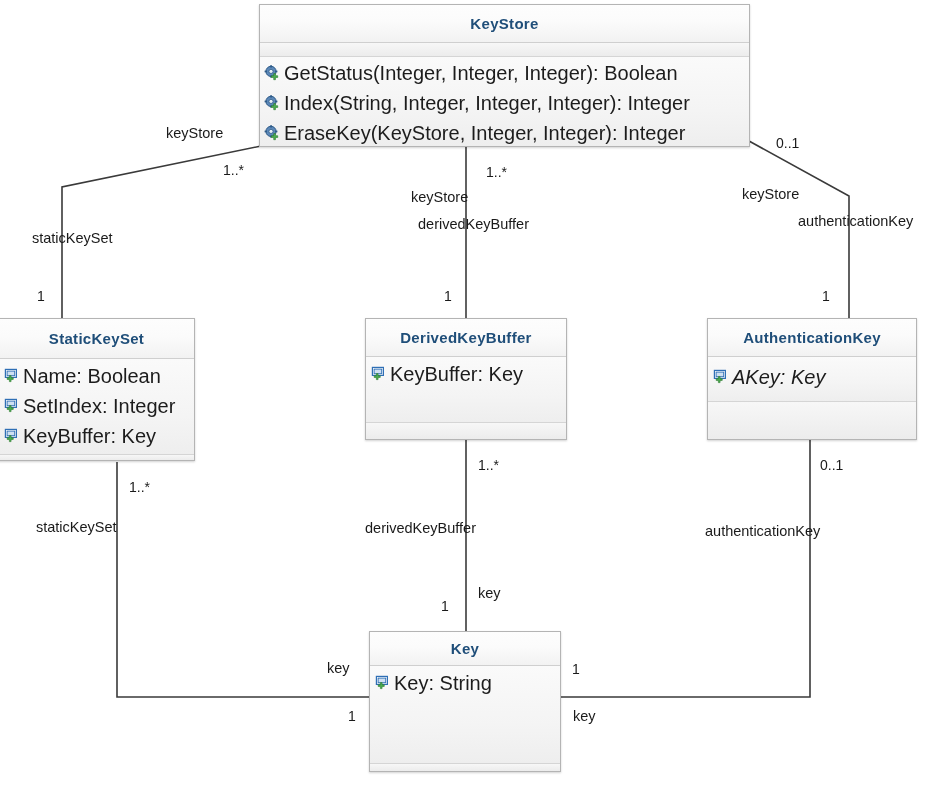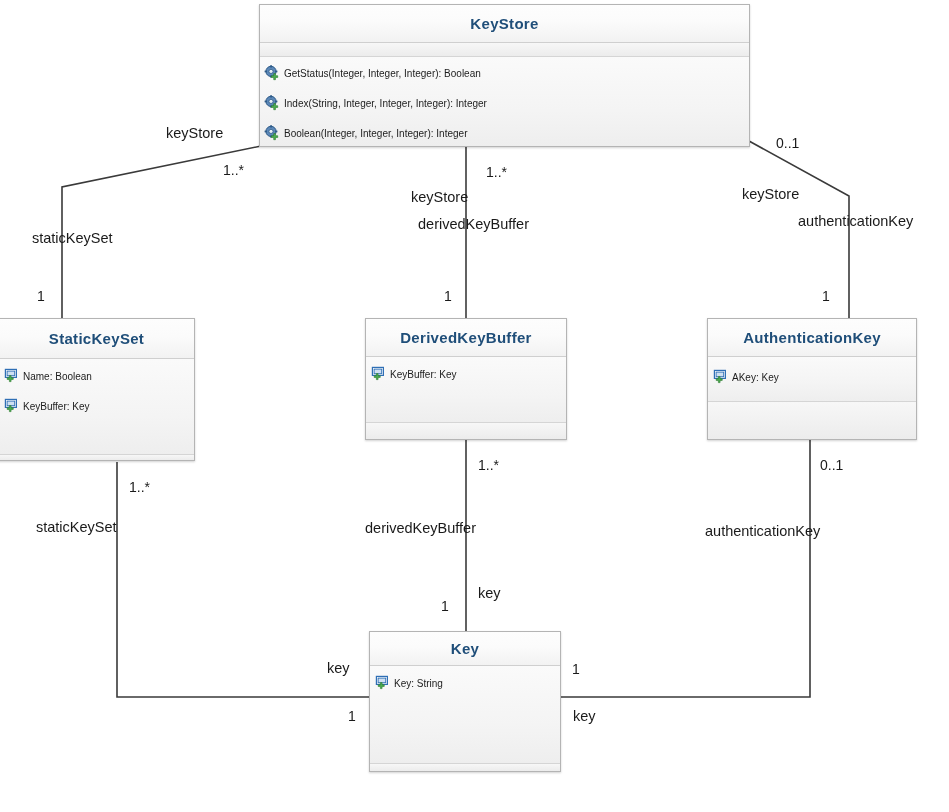"GetStatus(Integer, Integer, Integer):" .uml-row { font-size: 10px -> 20px }
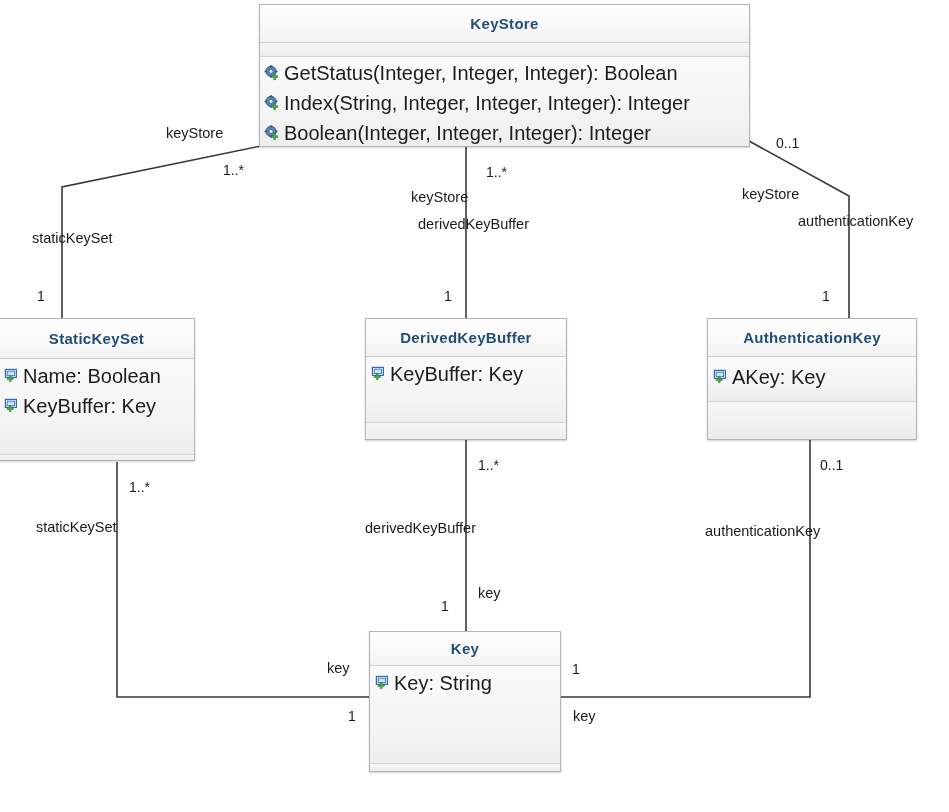"Boolean(Integer, Integer, Integer):" span.row-text { text: Boolean(Integer -> EraseKey(KeyStore }
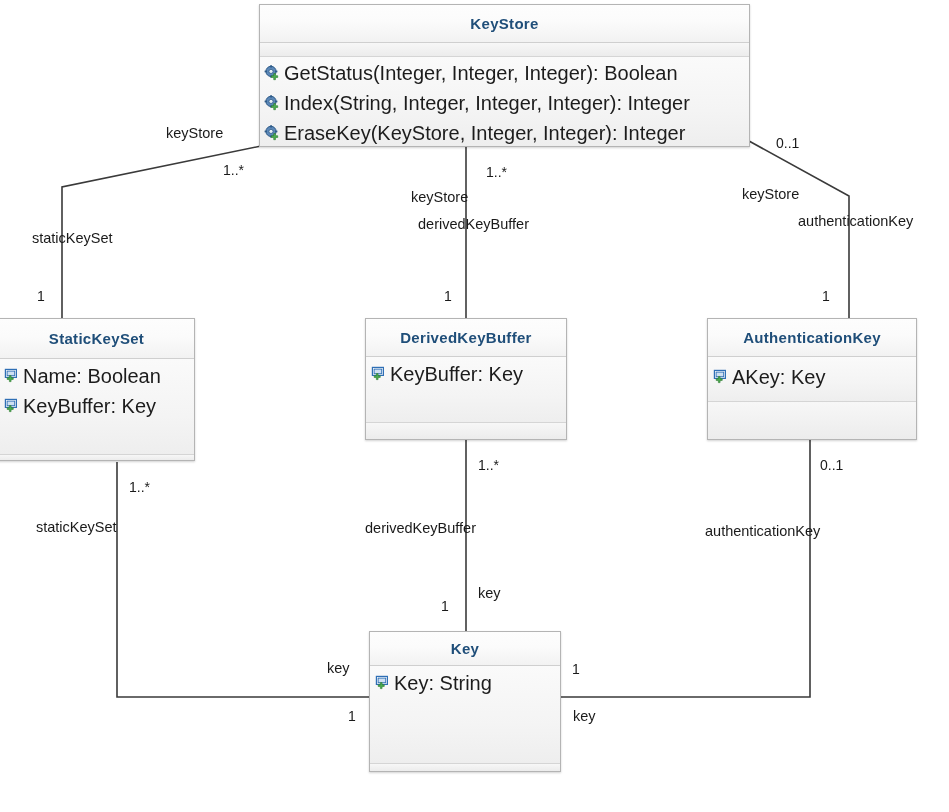"AKey: Key" div.uml-compartment { font-style: none -> italic }
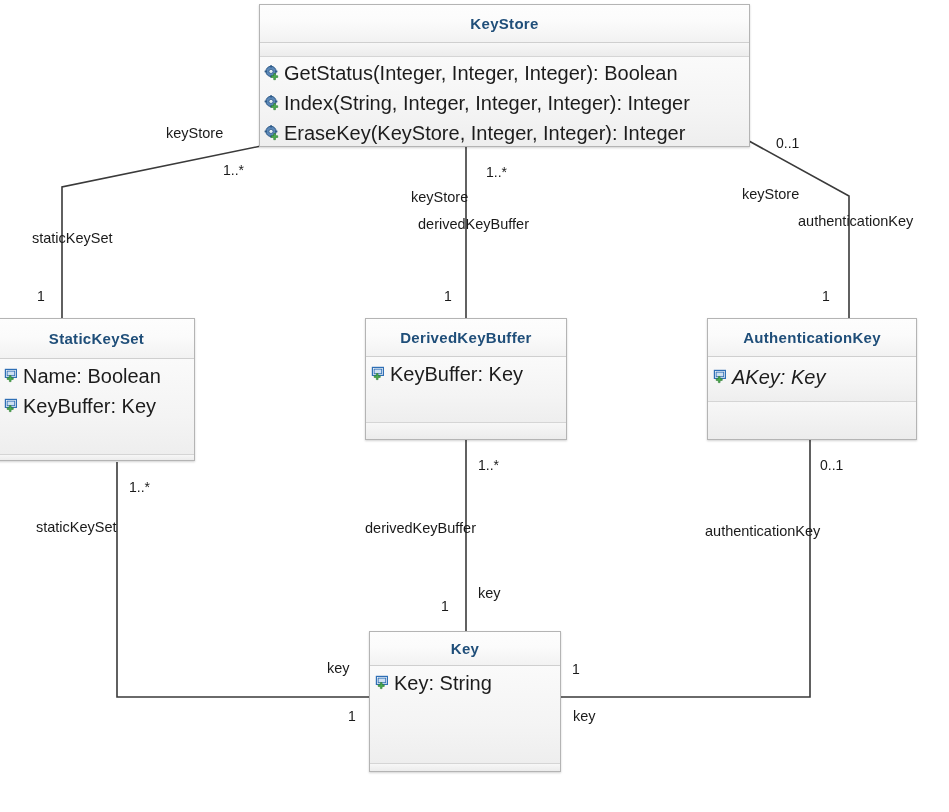"SetIndex: Integer" div.uml-row { html: none -> <div> <span> <svg> <rect></rect> <rect></rect> <g> <path></path> </g> </svg> </span> <span>SetIndex: Integer</span> </div> }
